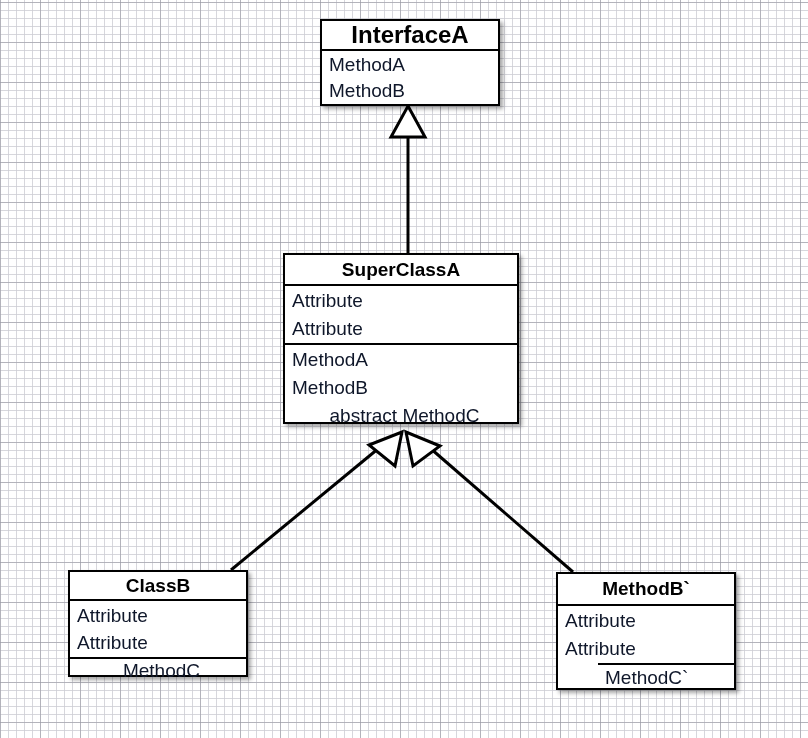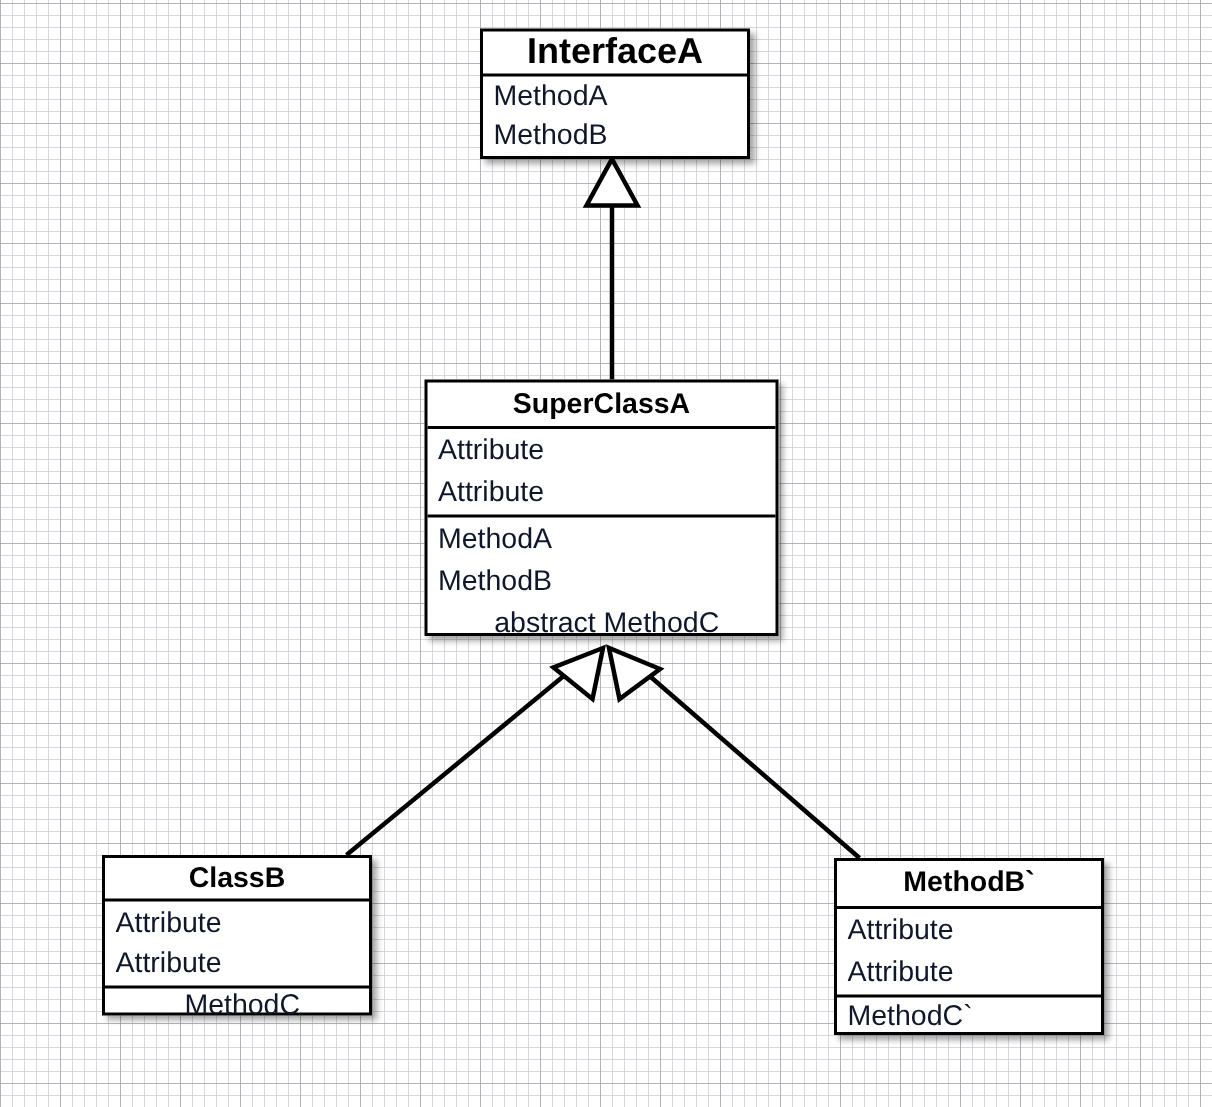"MethodC`" div.uml-section { margin-left: none -> 40px }
